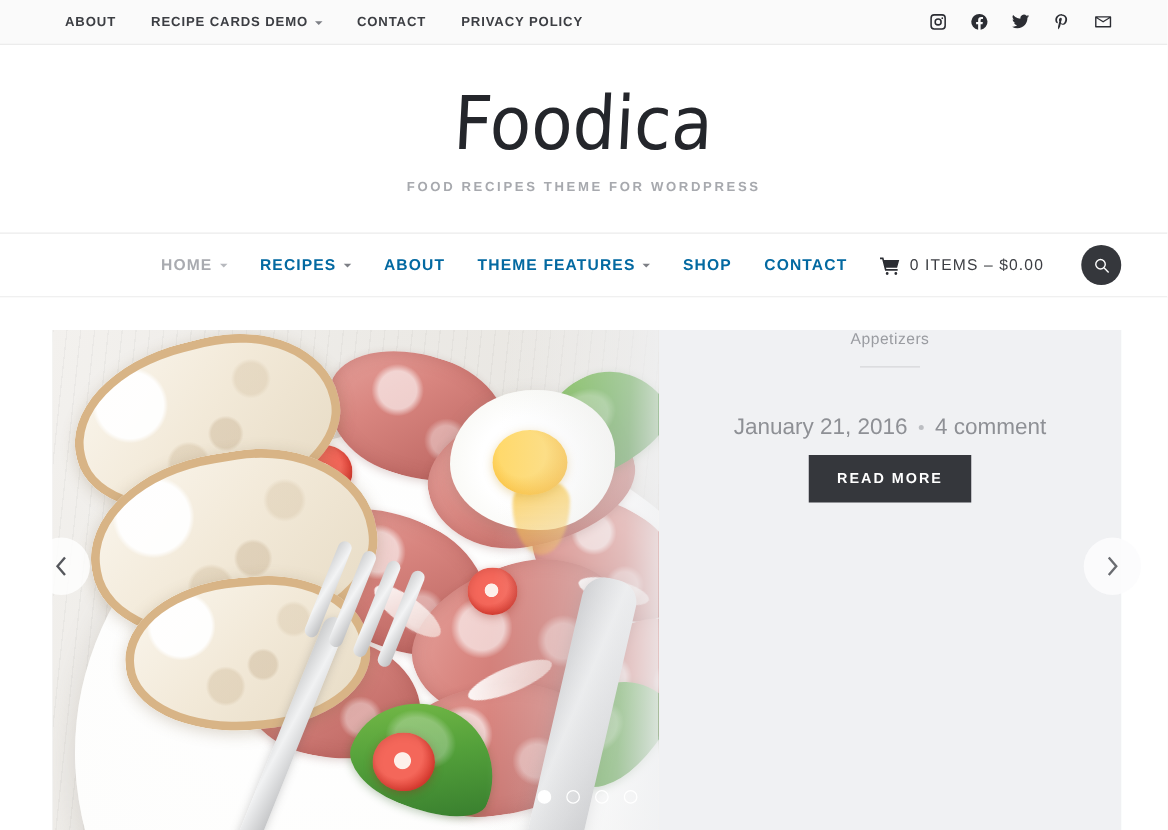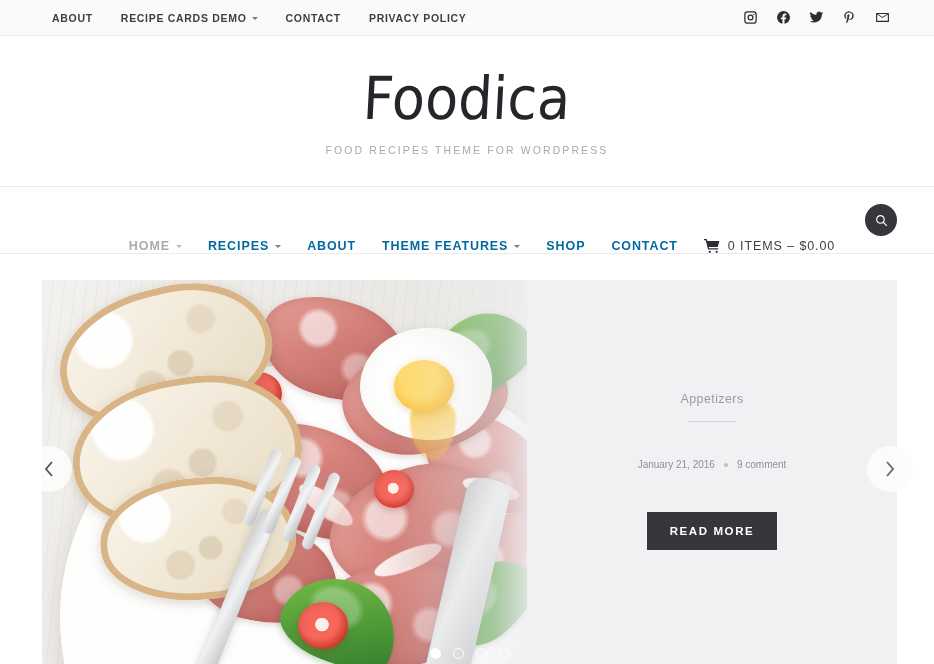"FOOD RECIPES THEME FOR WORDPRESS" .tagline { font-weight: 400 -> 700 }
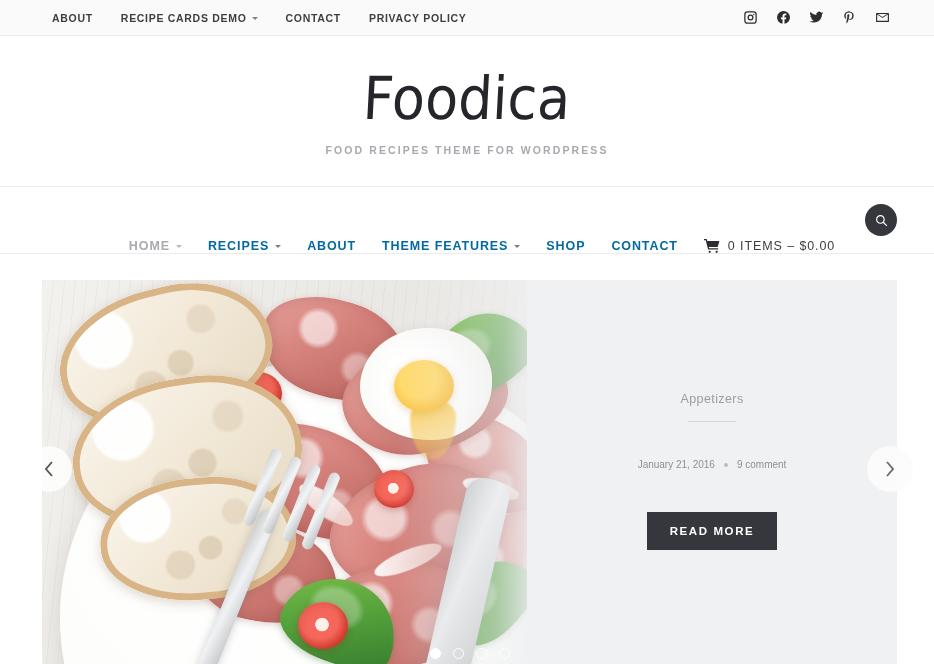"HOME" .mainnav-wrap { align-items: flex-end -> center; height: 68px -> 52px }
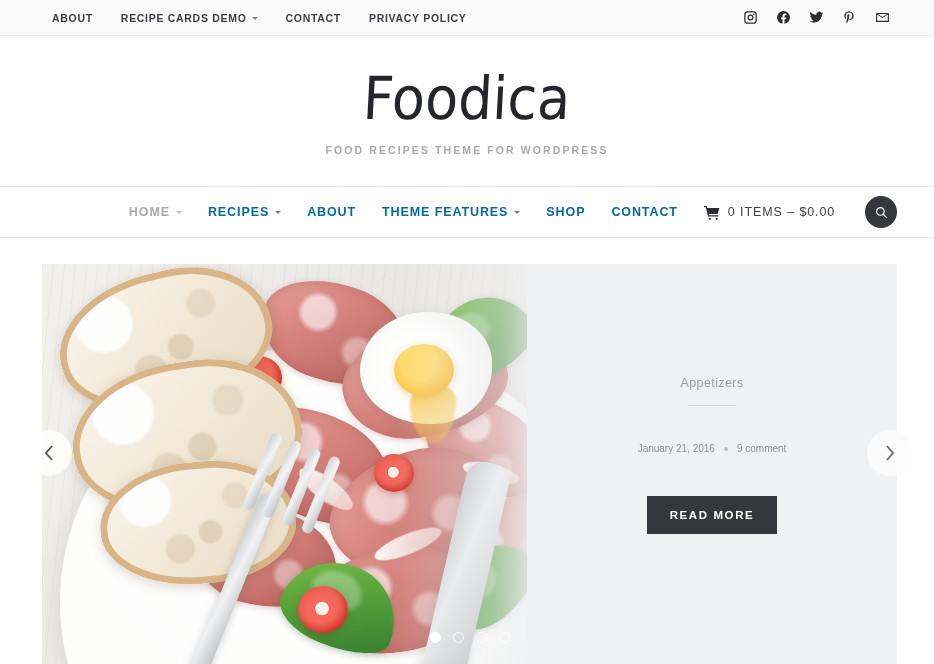"Appetizers" .slide-body { justify-content: center -> flex-start }
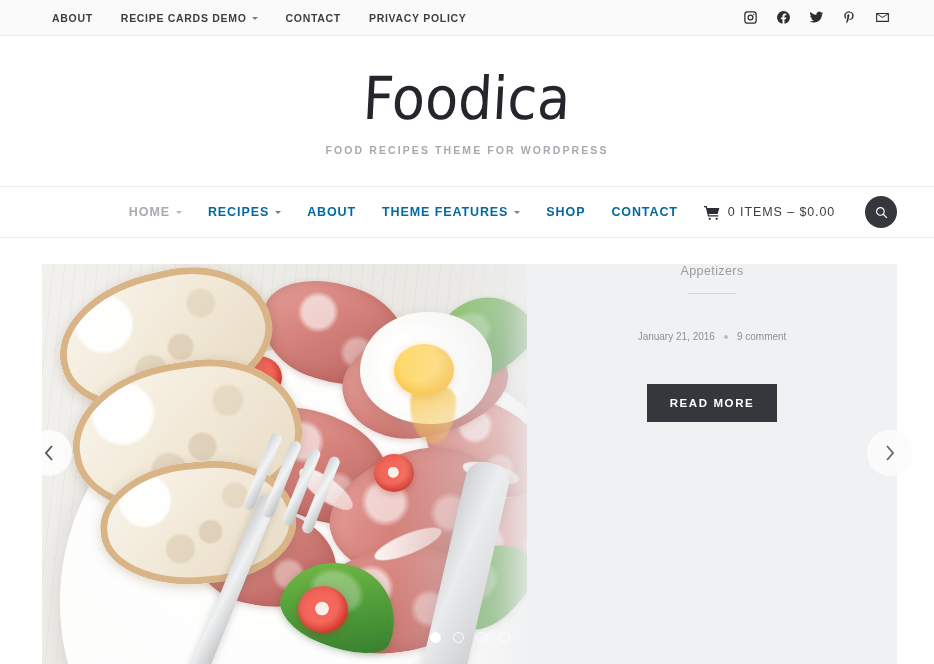"January 21, 2016" .slide-meta { font-size: 10px -> 18px }
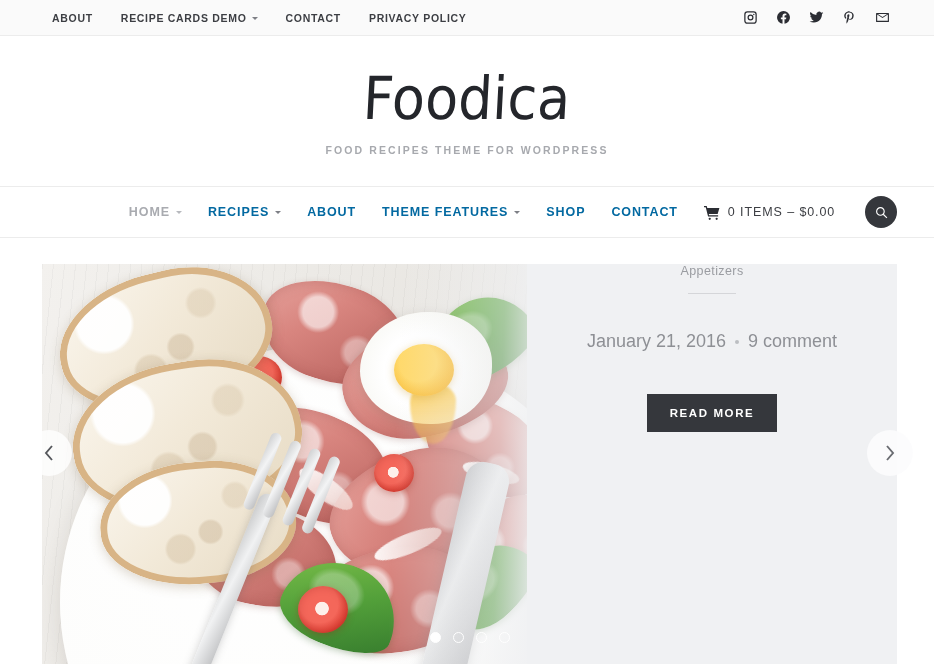"9 comment" span { text: 9 -> 4 }
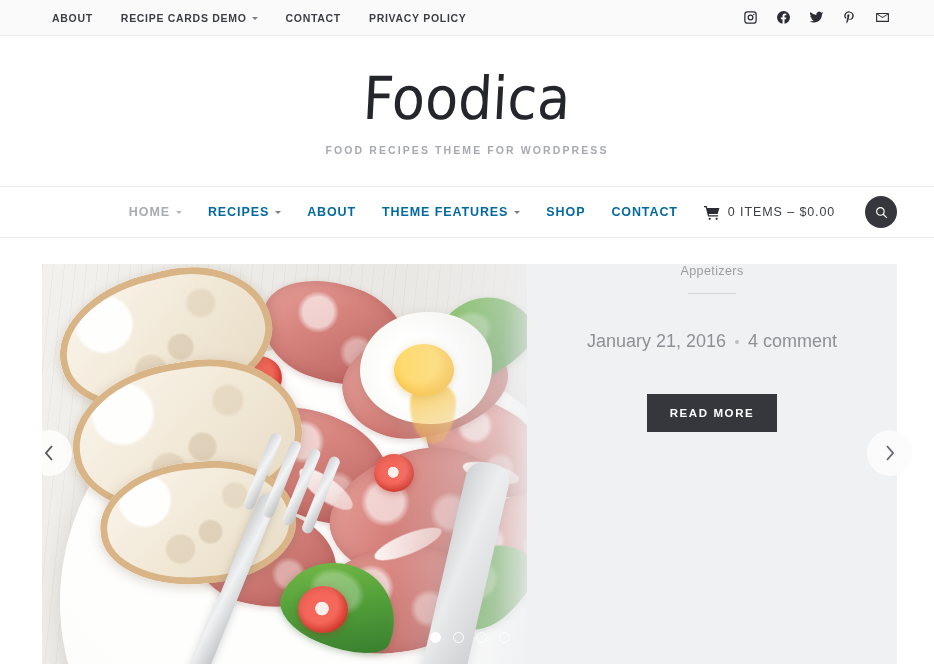"READ MORE" .read-more { margin-top: 42px -> 12px }
